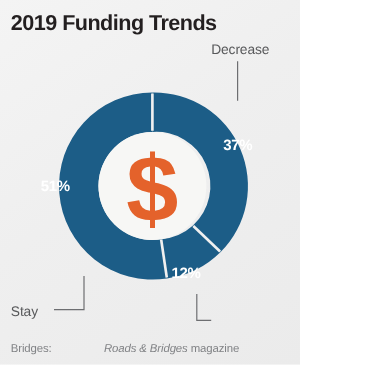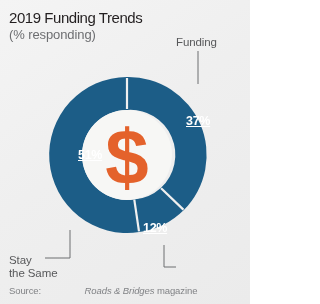"2019 Funding Trends" .title { font-size: 15px -> 18px; font-weight: normal -> bold }
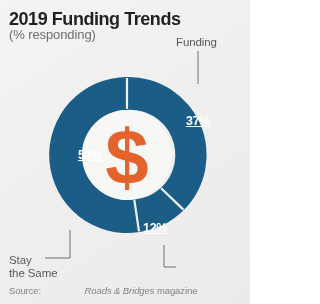"(% responding)" div.subtitle { html: <div>(% responding)</div> -> none }
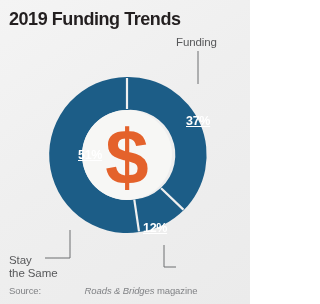"Funding" div.callout { text: Funding -> Decrease }
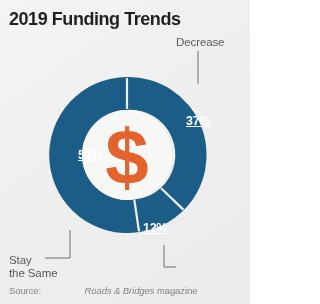"37%" .slice-value { text-decoration: underline -> none }
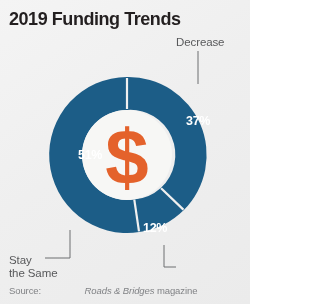"51%" .v-stay { margin-left: 44px -> none }
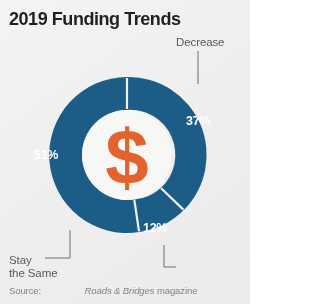"the Same" span { html: <span>the Same</span> -> none }
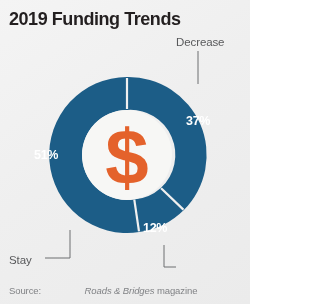"Source:" span { text: Source -> Bridges }
